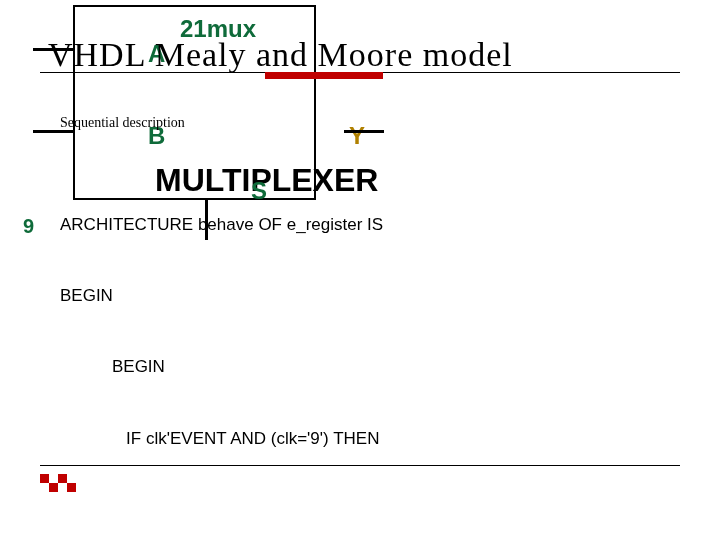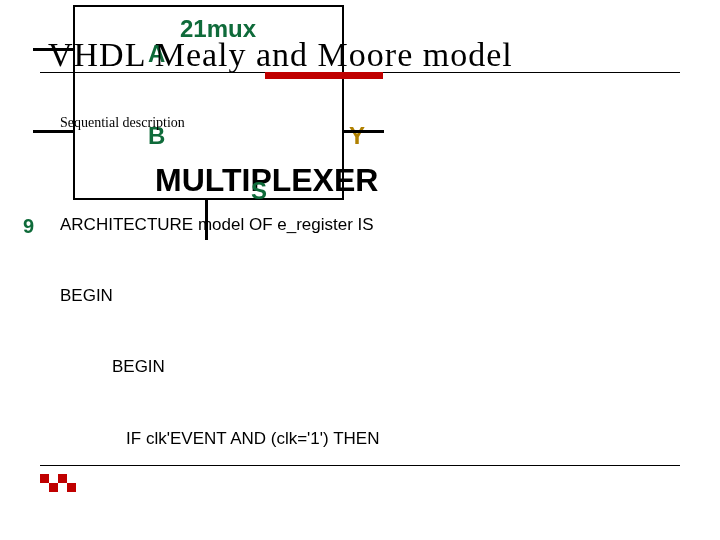"21mux" .mux-box { width: 271px -> 243px }
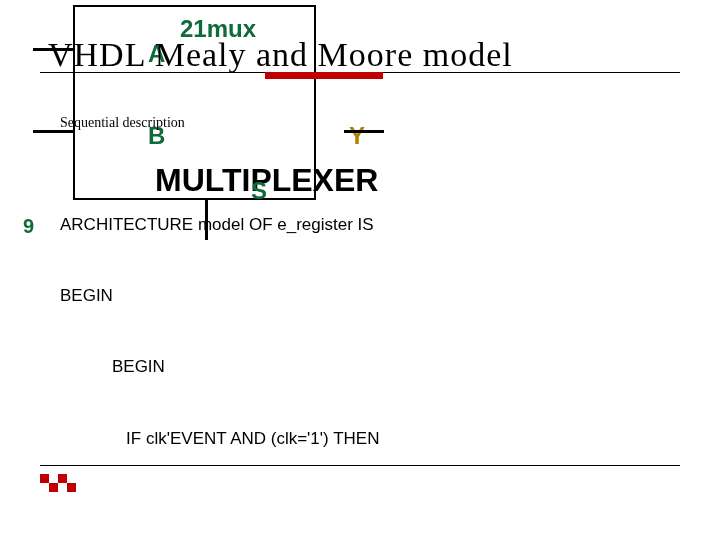"ARCHITECTURE model OF e_register IS" div { text: model -> behave }
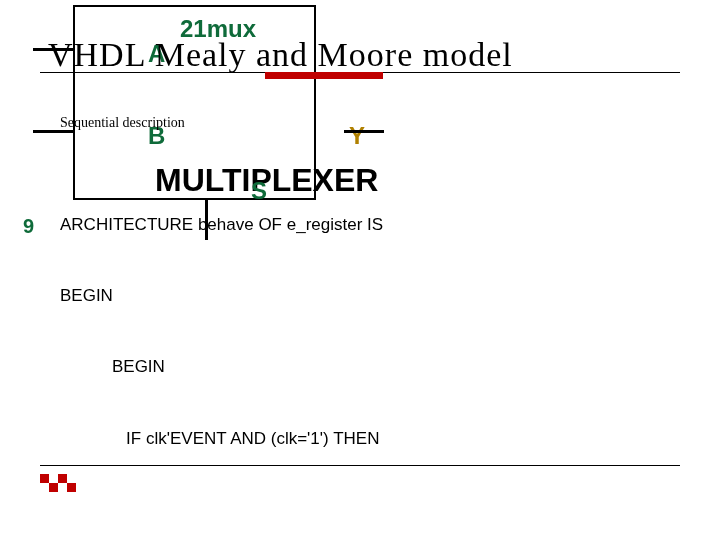"IF clk'EVENT AND (clk='1') THEN" div { text: '1' -> '9' }
